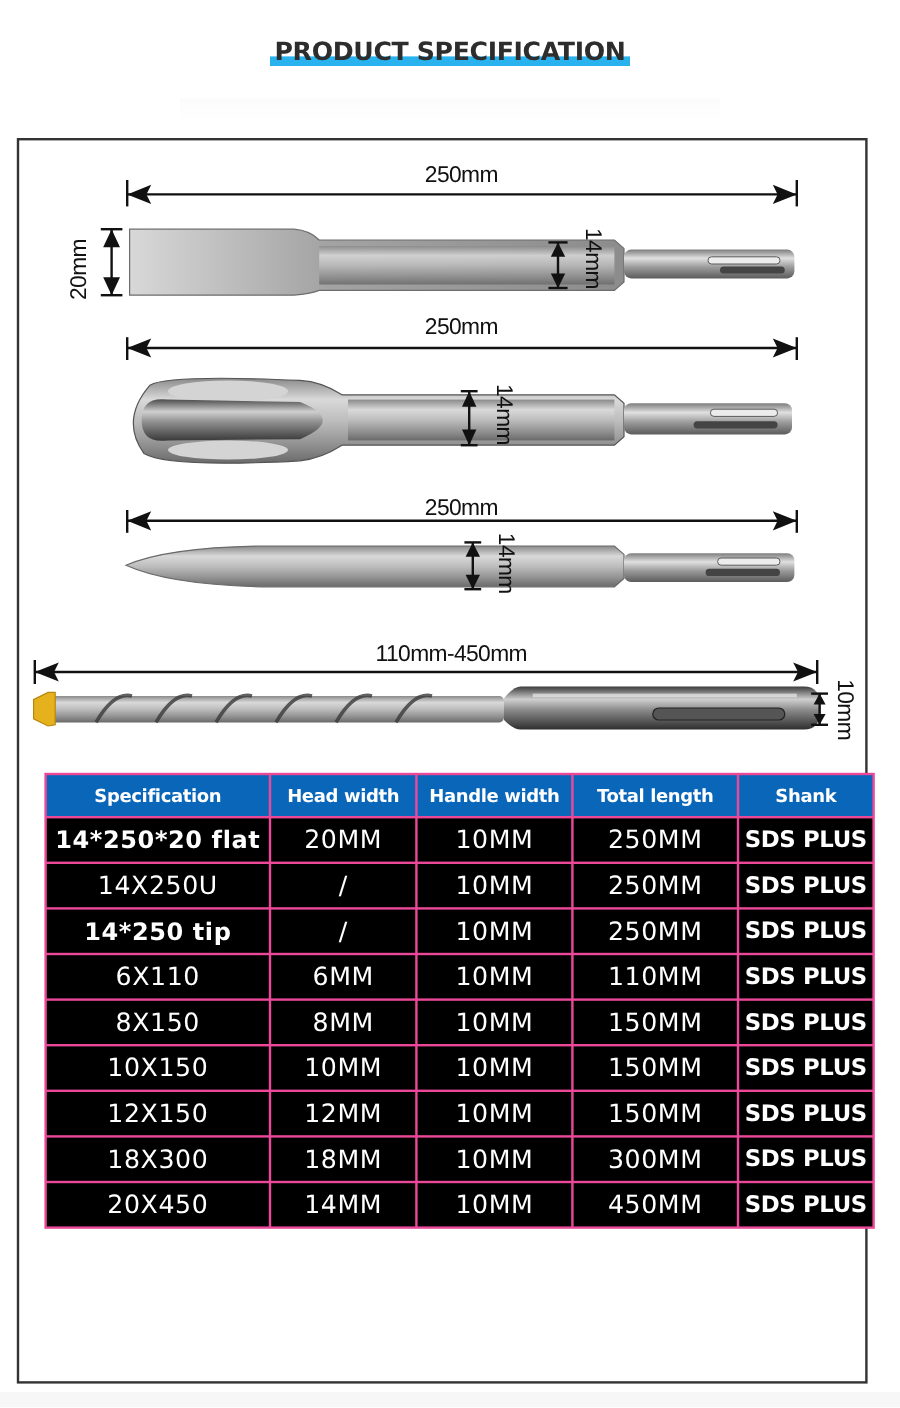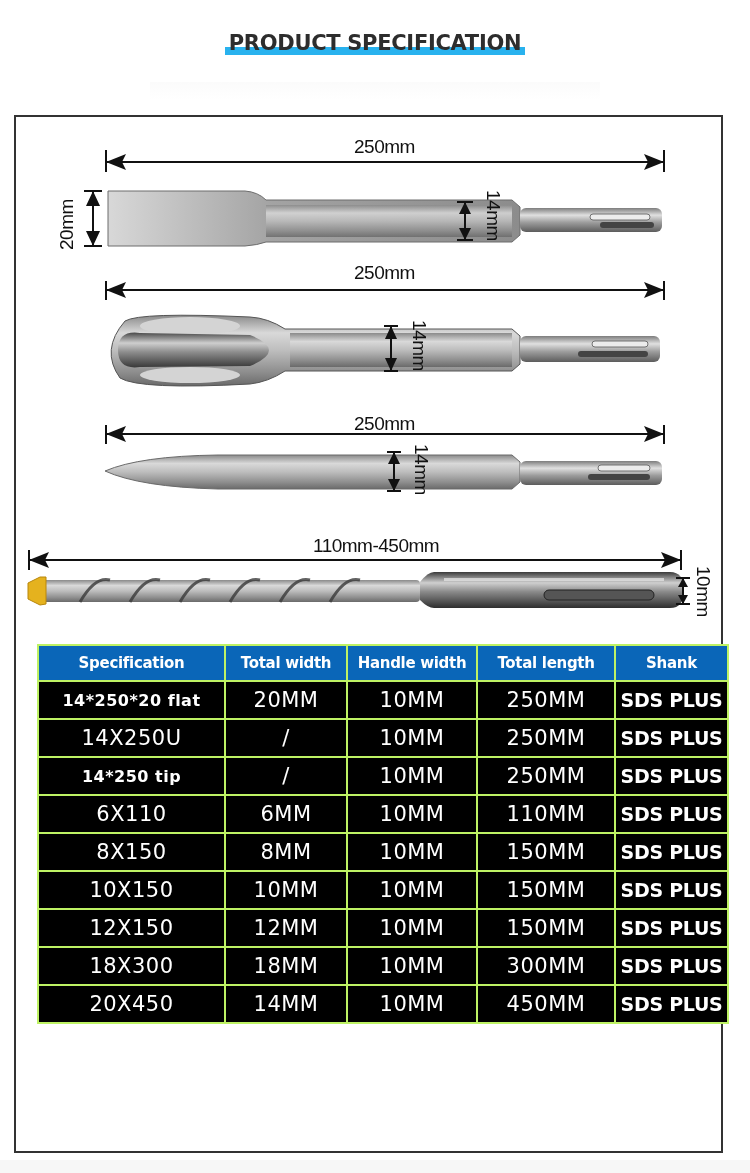"Specification" .spec-table { background: #bef264 -> #ec4899 }
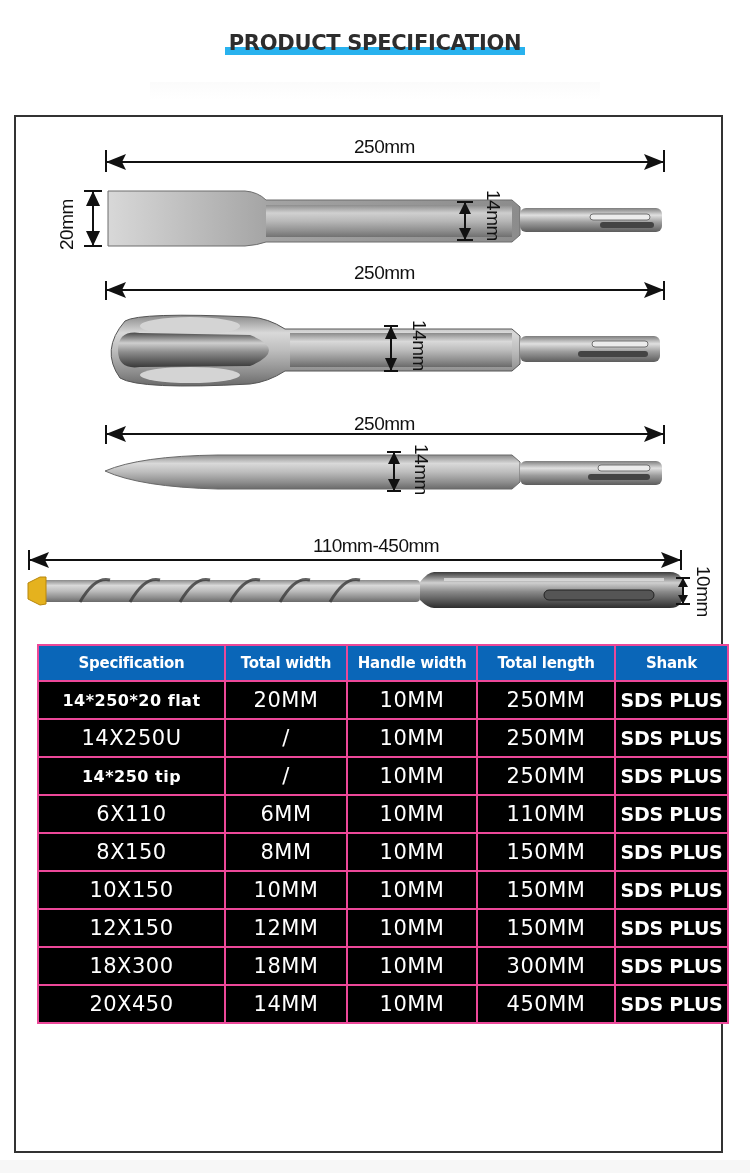"Total width" th { text: Total -> Head }
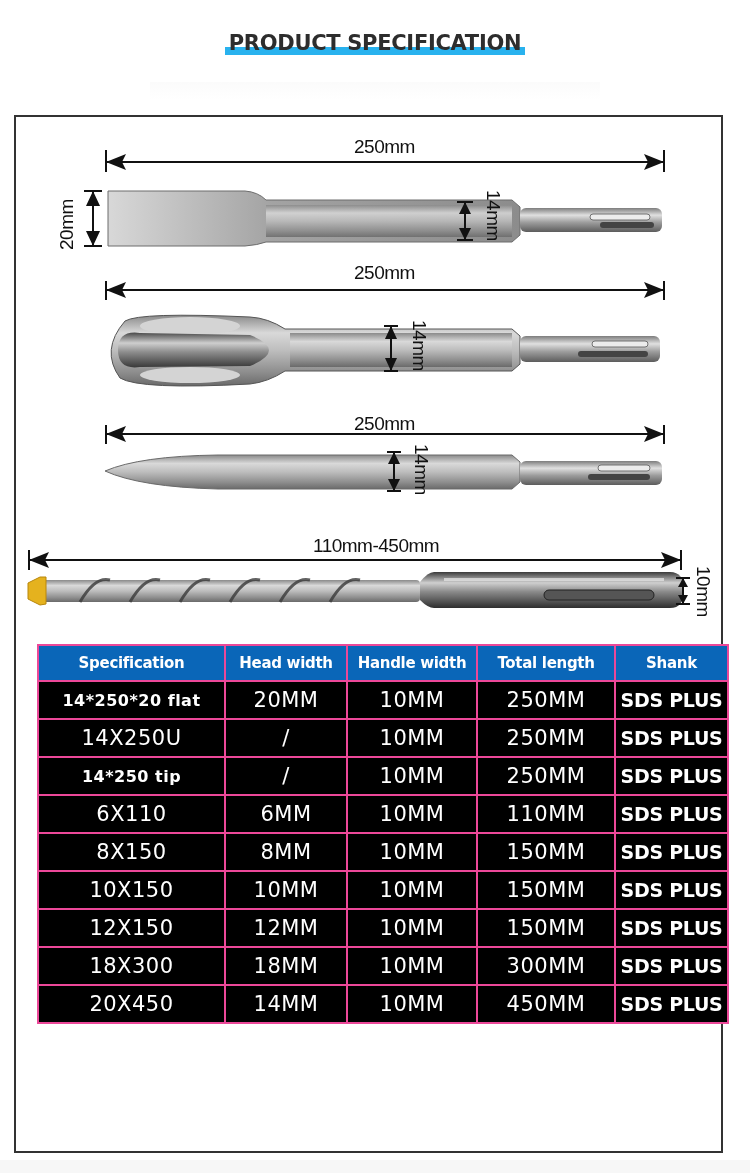"14*250*20 flat" .spec-table td.spec-bold { font-size: 16px -> 20px }
